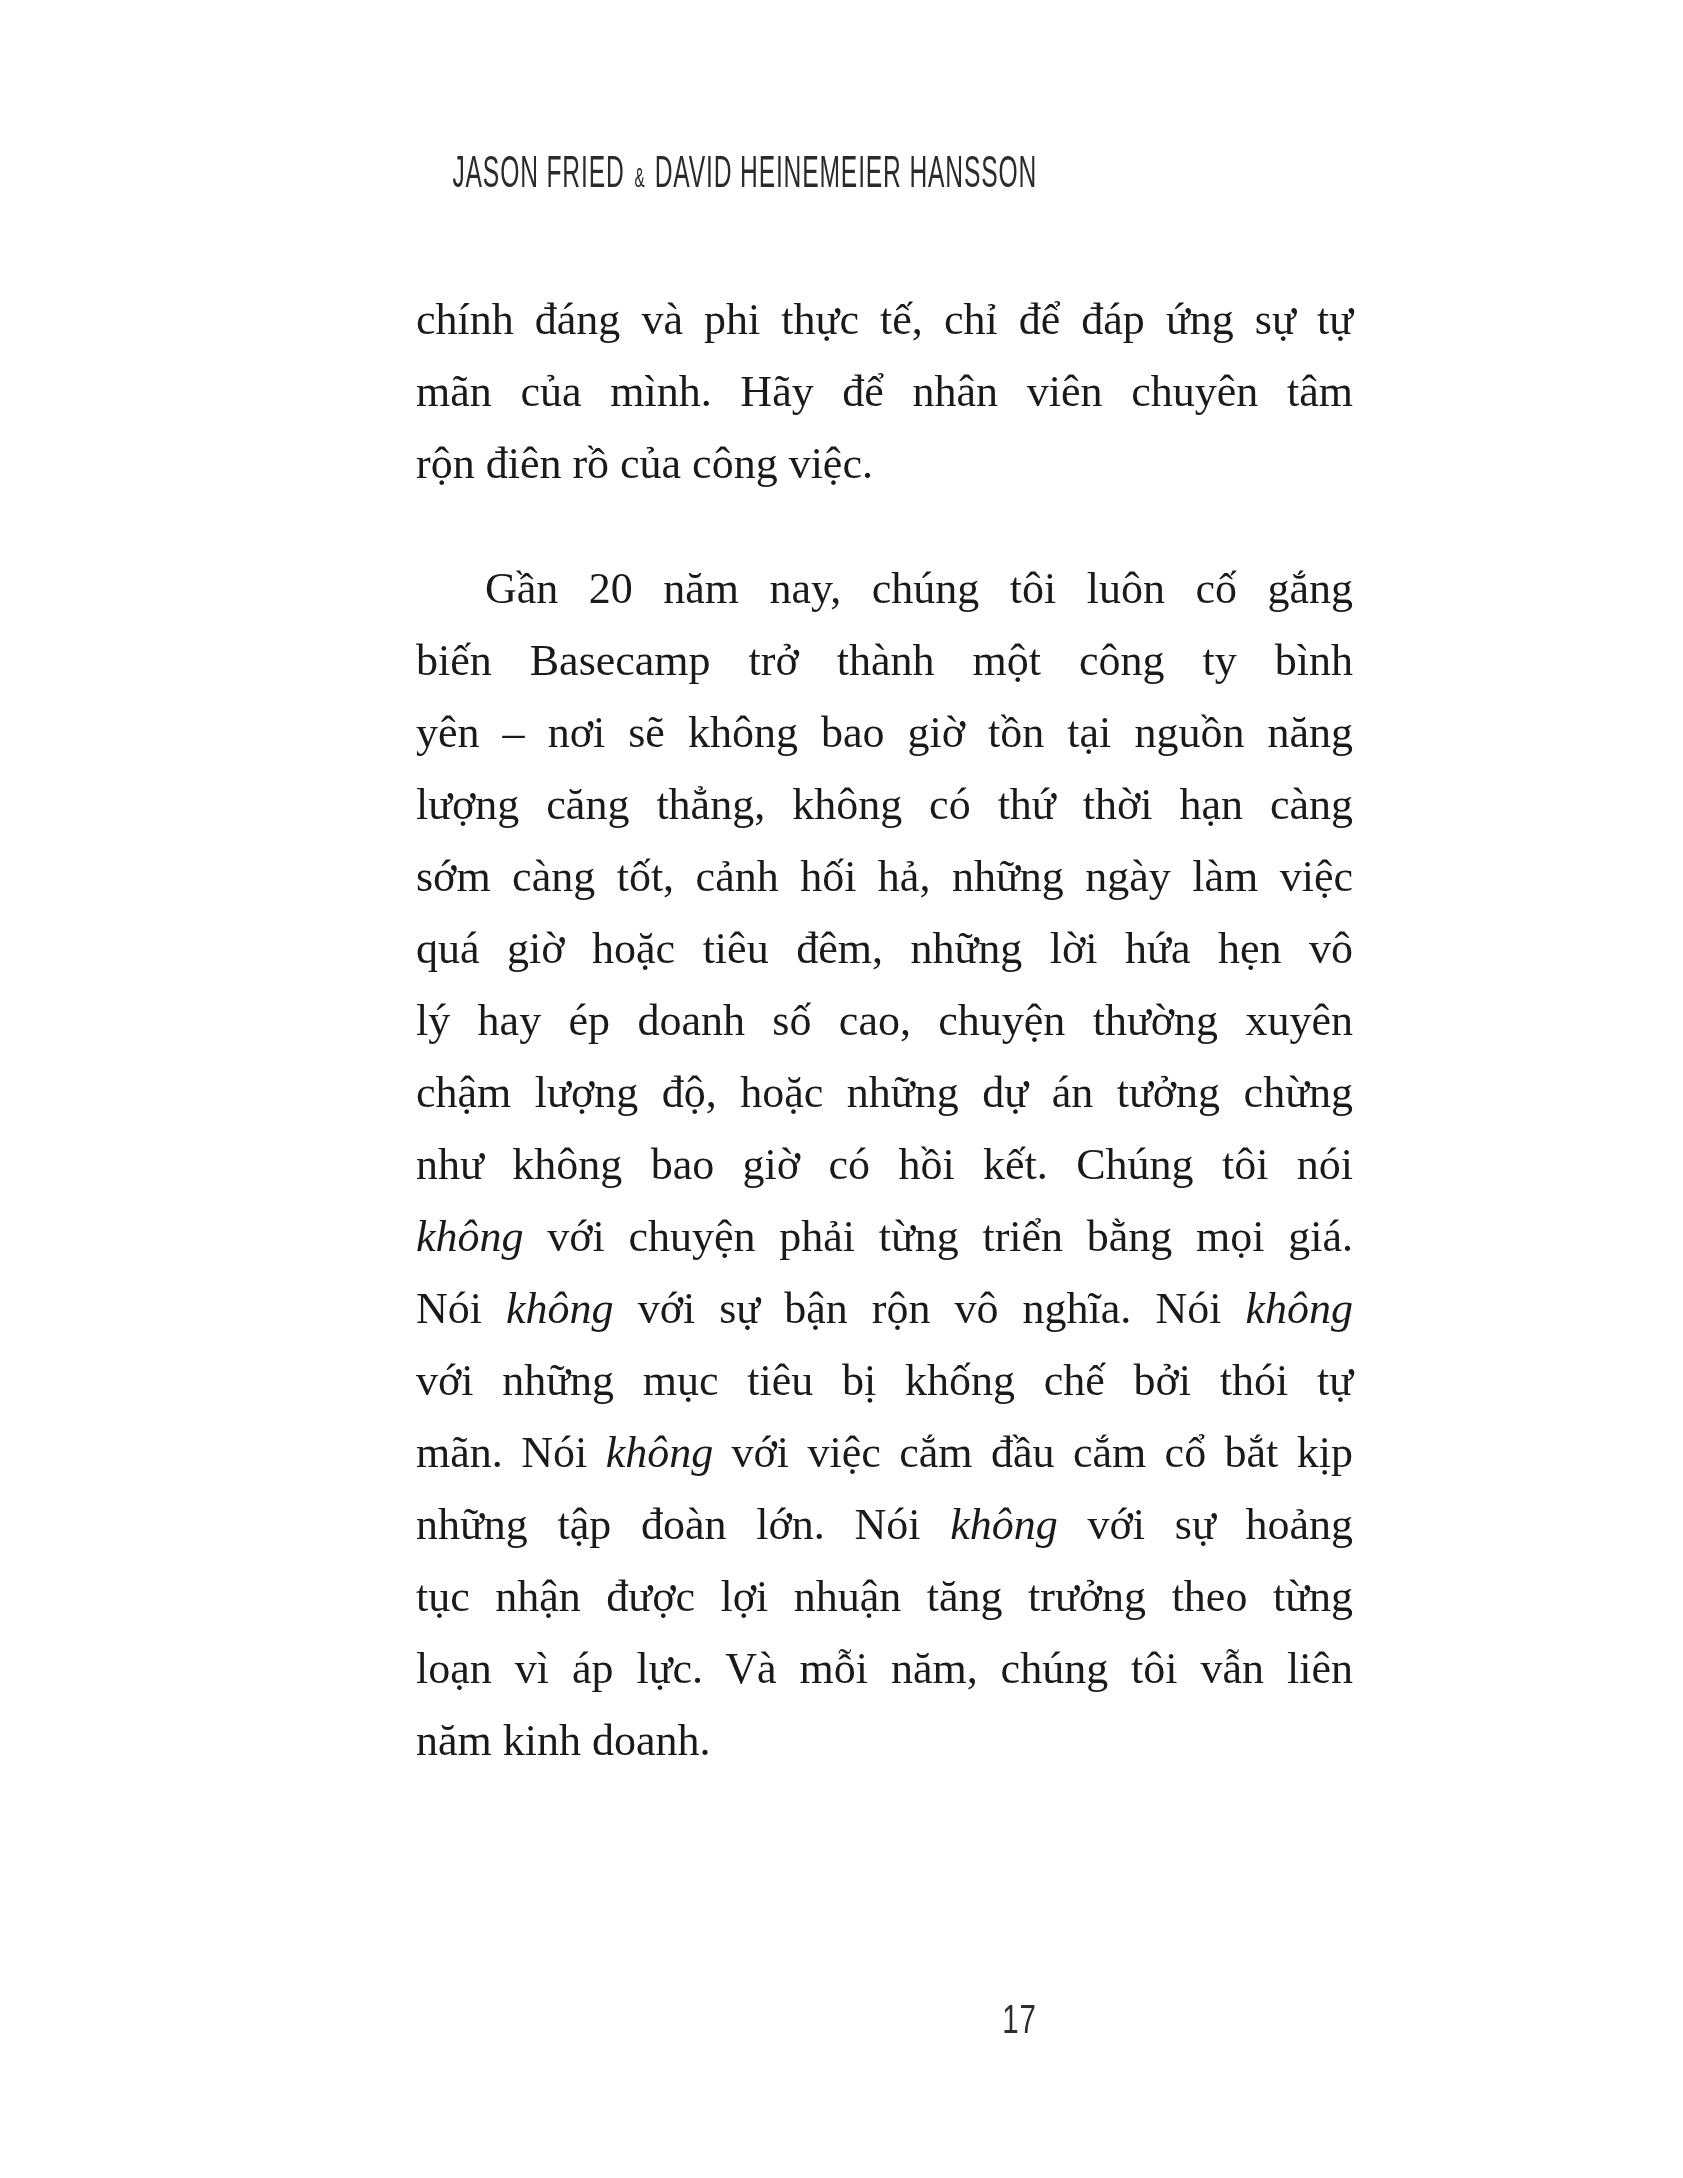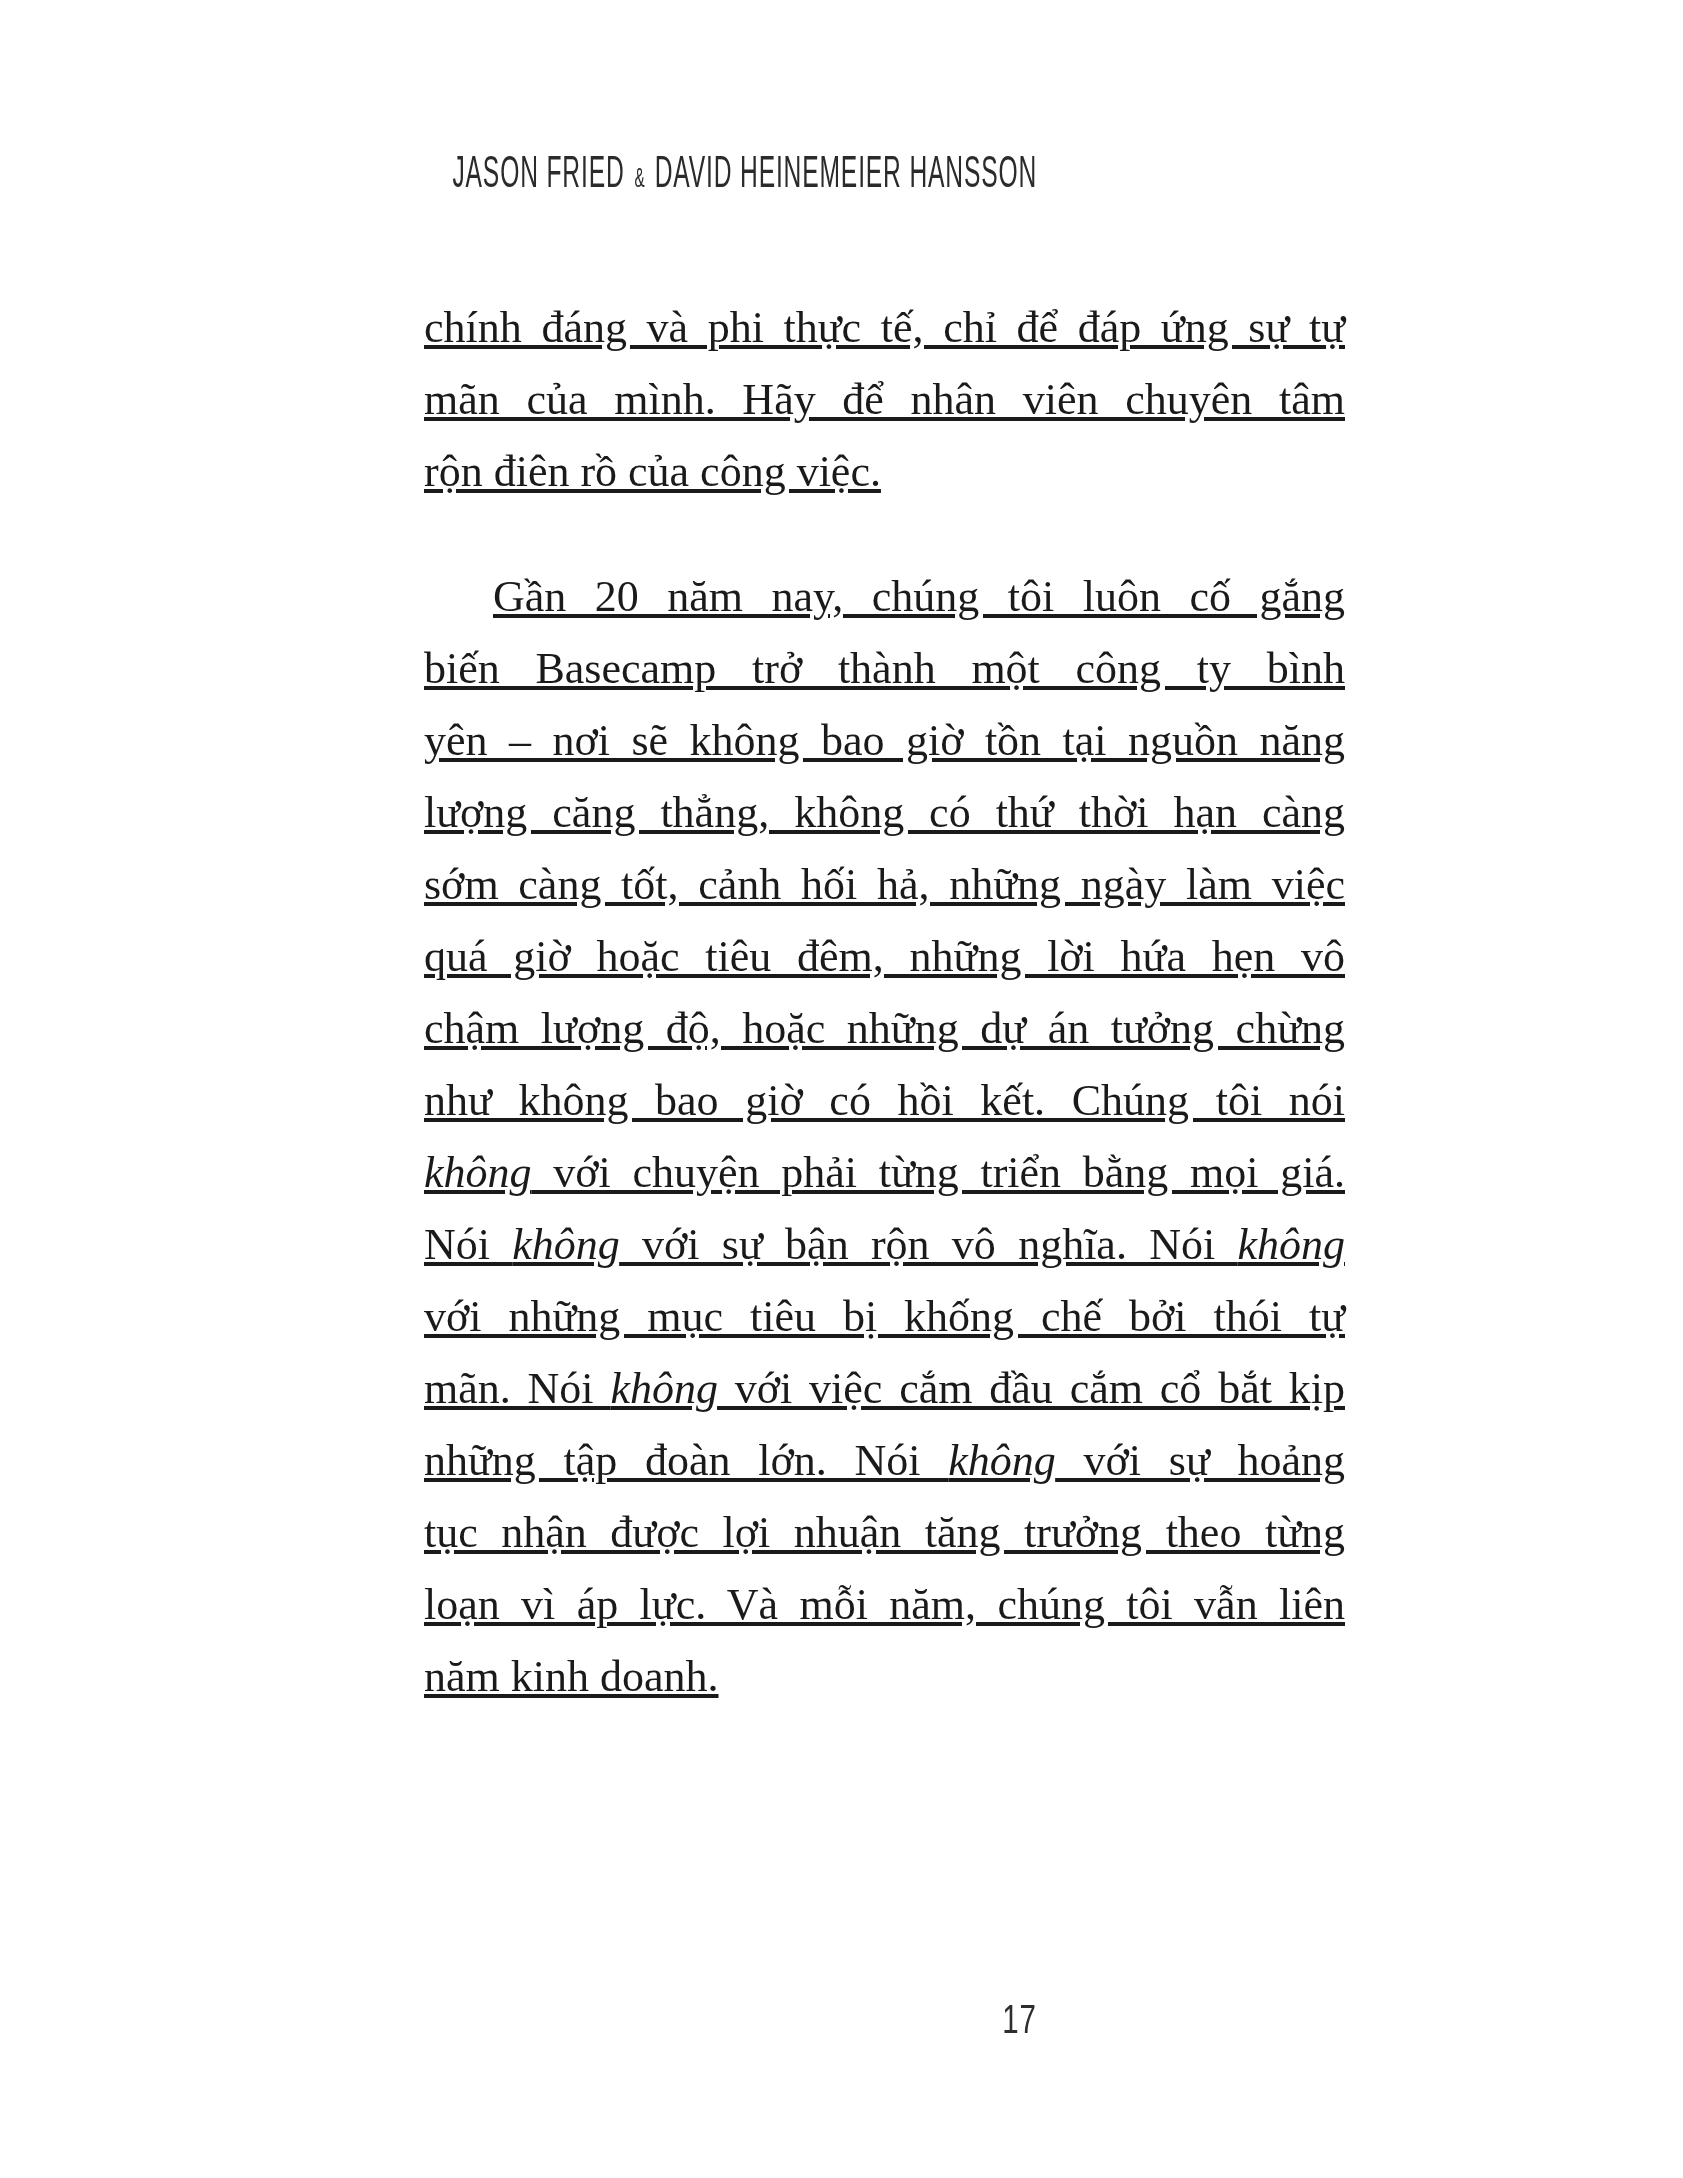"chính đáng và phi thực" .paragraph { margin: 8px -> 0; text-decoration: underline -> none }
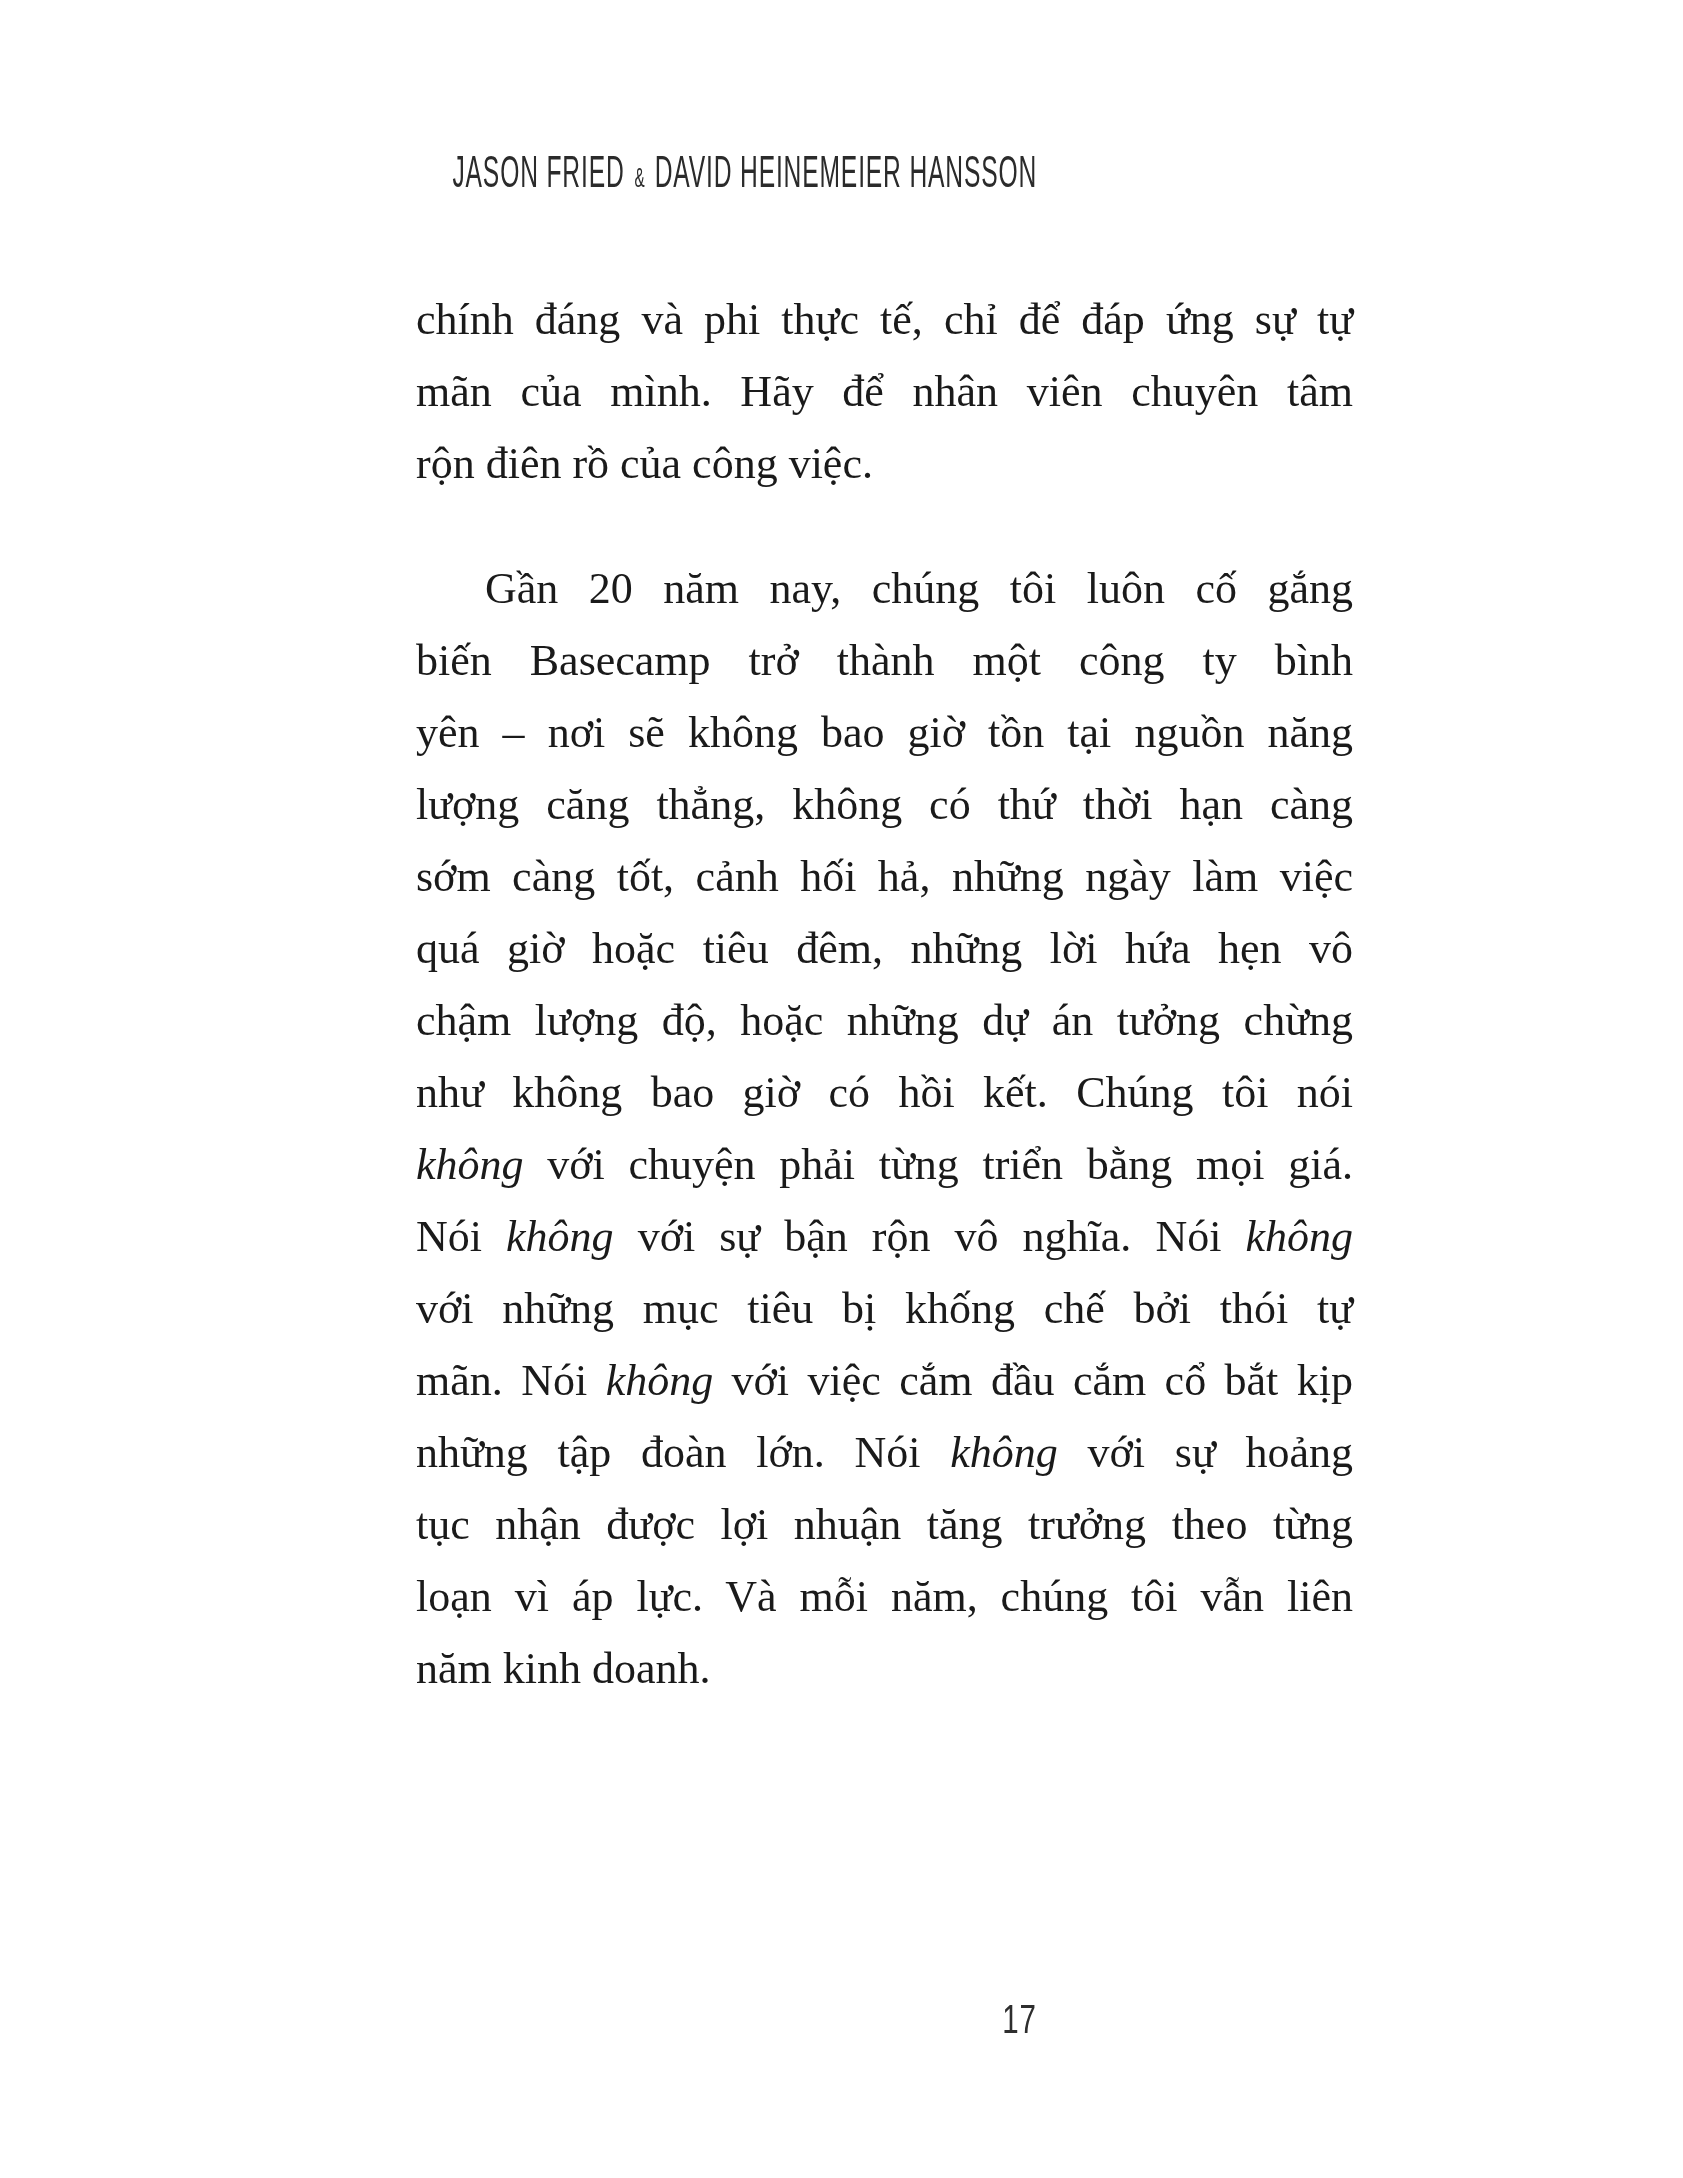"lý hay ép doanh số" div.line { html: none -> <div><span>lý hay ép doanh số cao, chuyện thường xuyên</span></div> }
